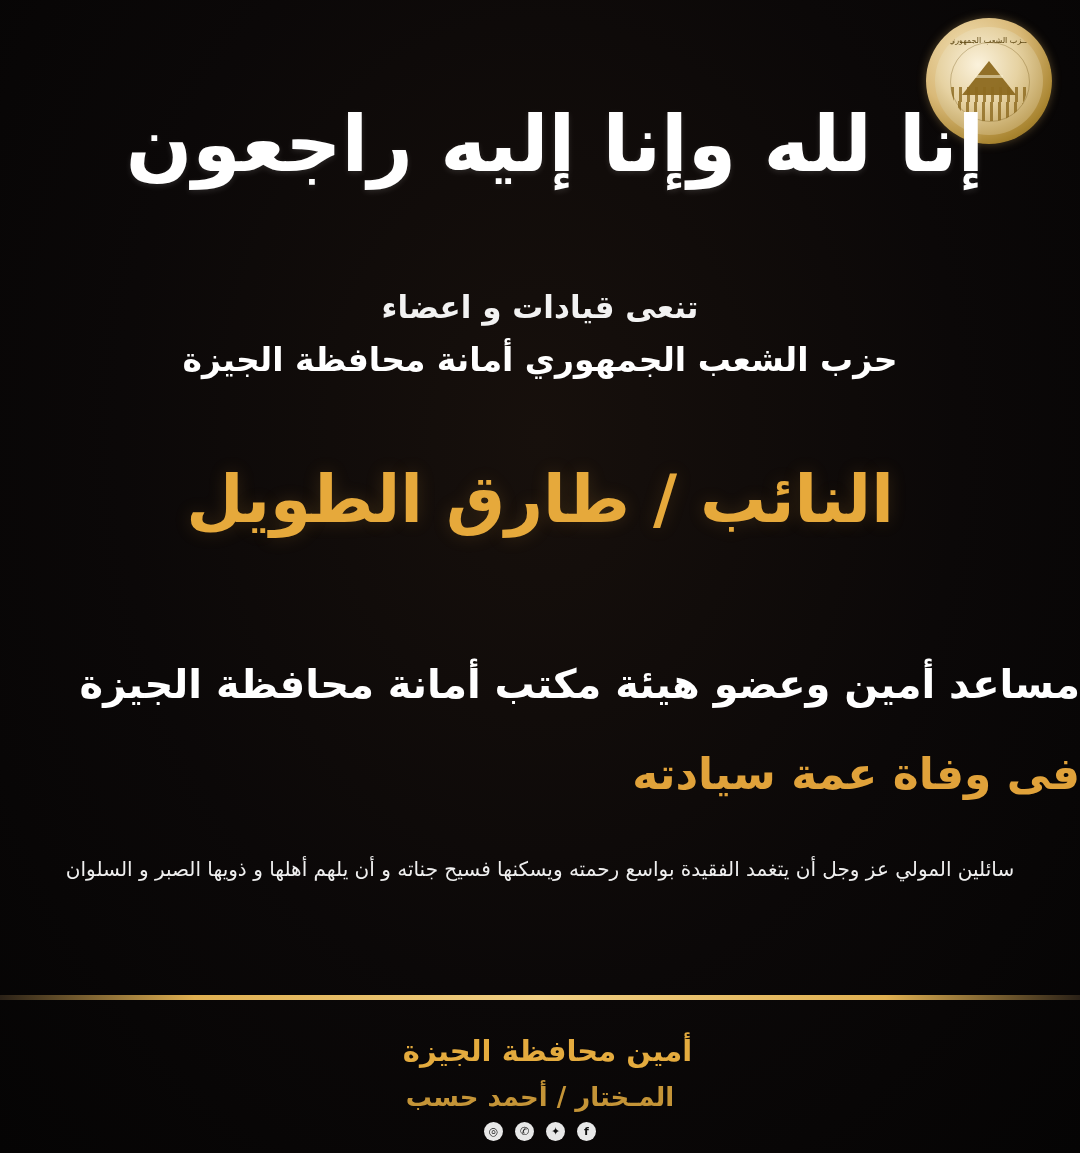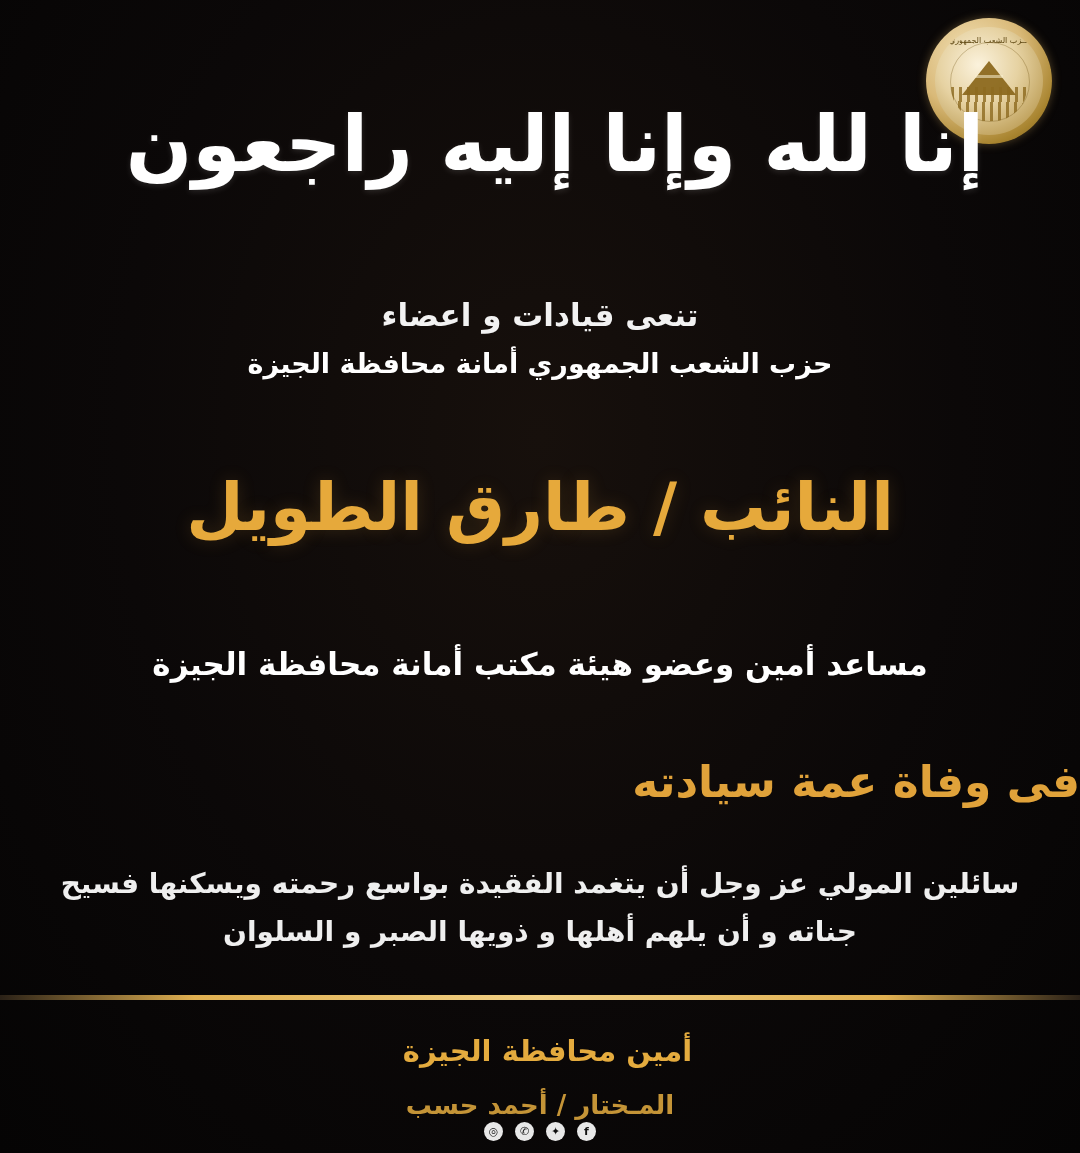"تنعى قيادات و اعضاء" .block { margin-top: 8px -> none }
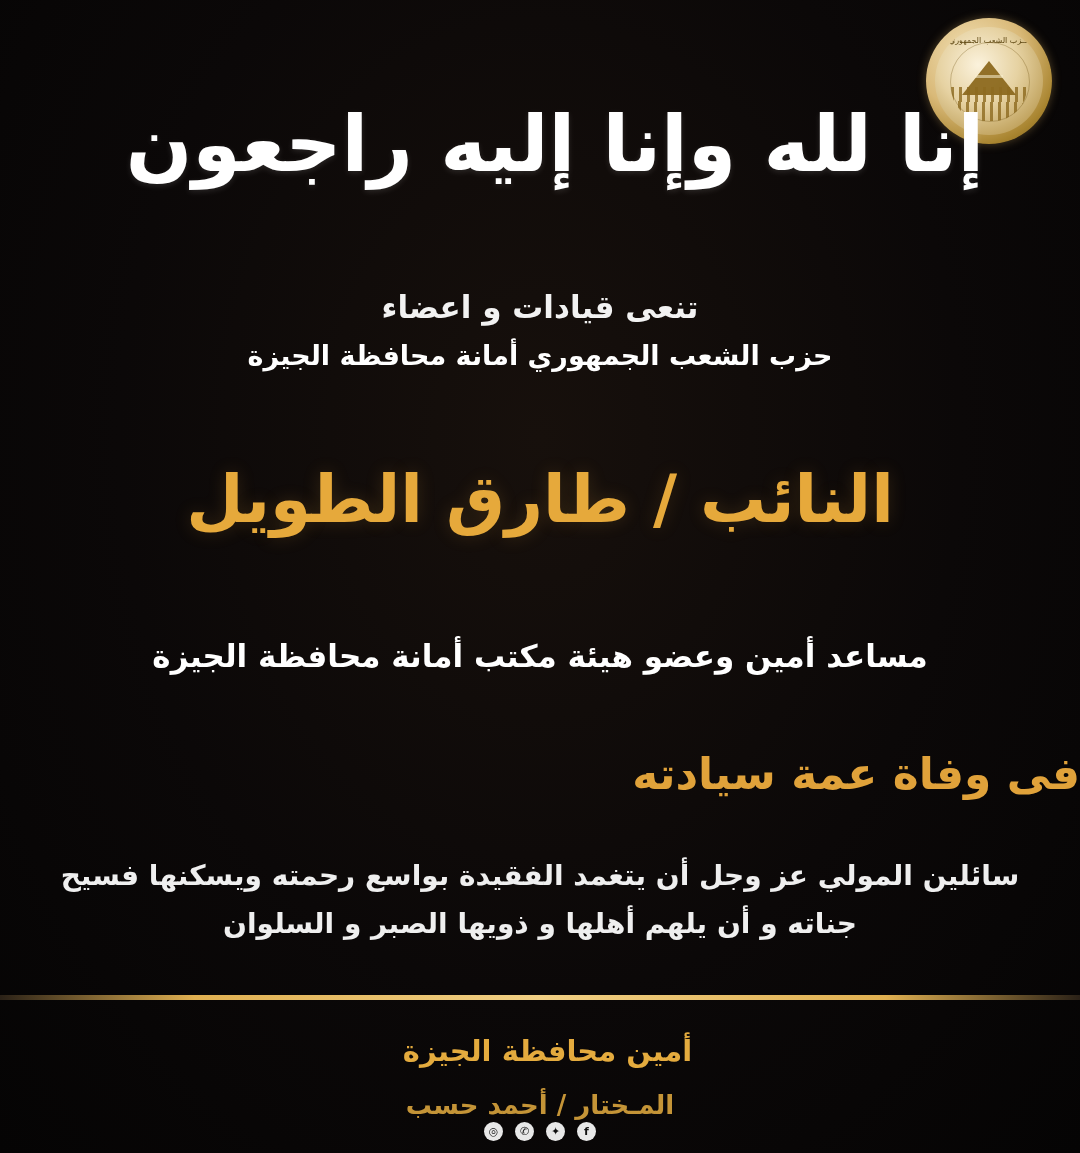"حزب الشعب الجمهوري أمانة محافظة" .lead2 { font-size: 27px -> 33px }
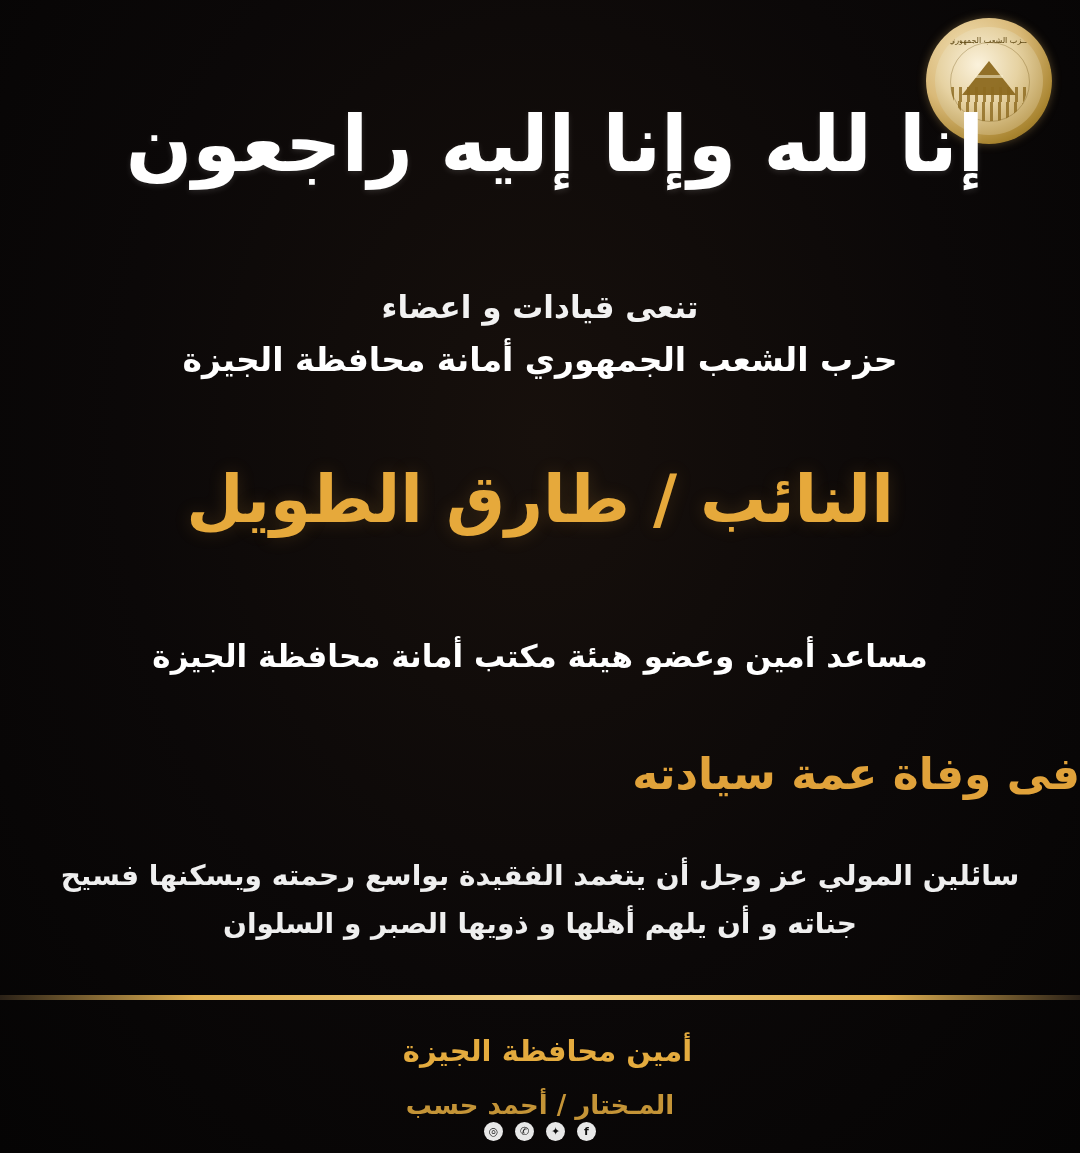"مساعد أمين وعضو هيئة مكتب" .role2 { font-size: 31px -> 40px; text-align: none -> right; top: 635px -> 656px }
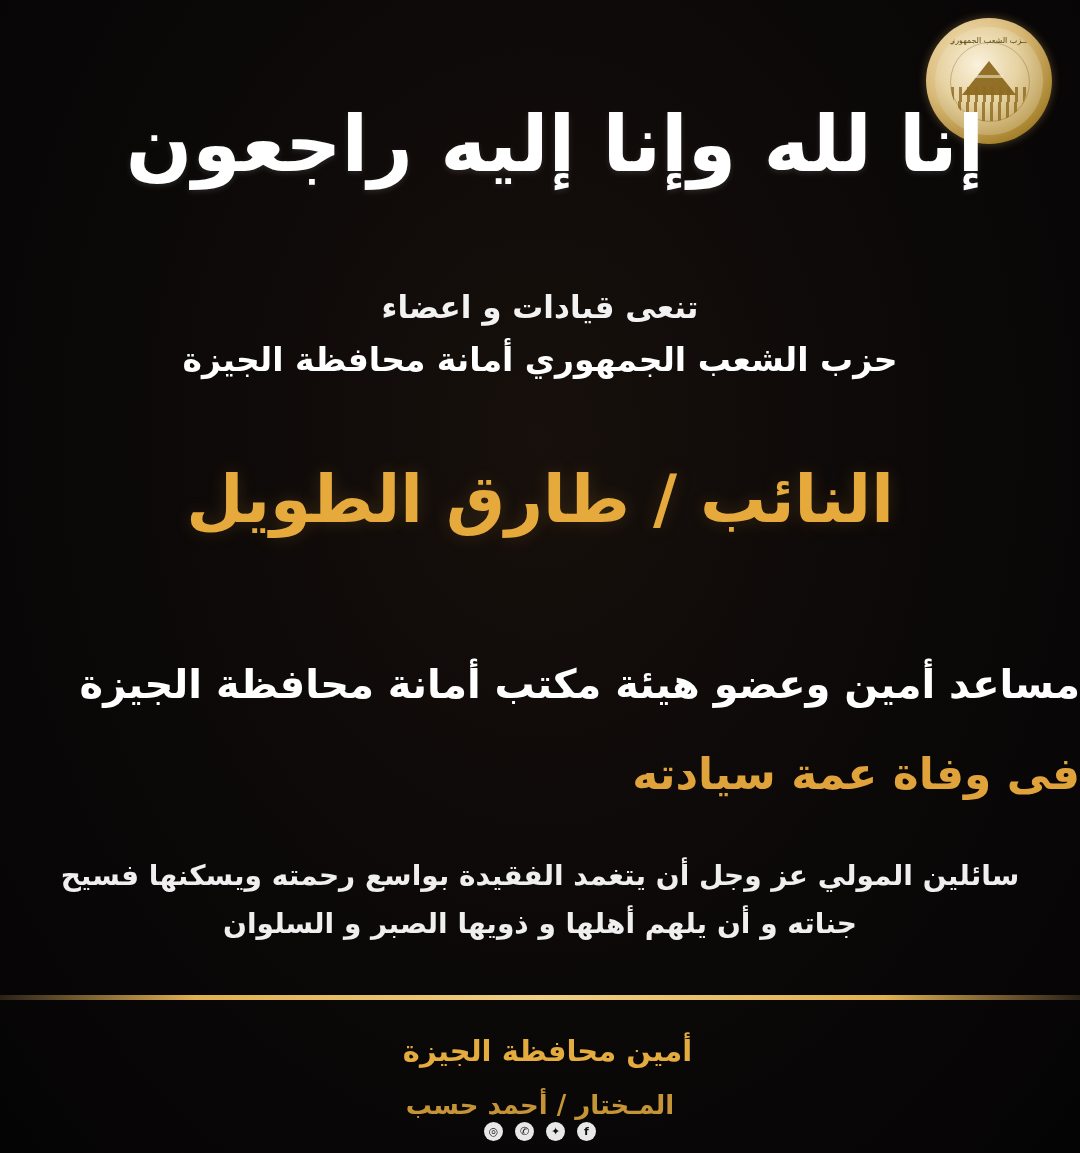"سائلين المولي عز وجل أن" .prayer { font-size: 28px -> 20px; font-weight: bold -> normal }
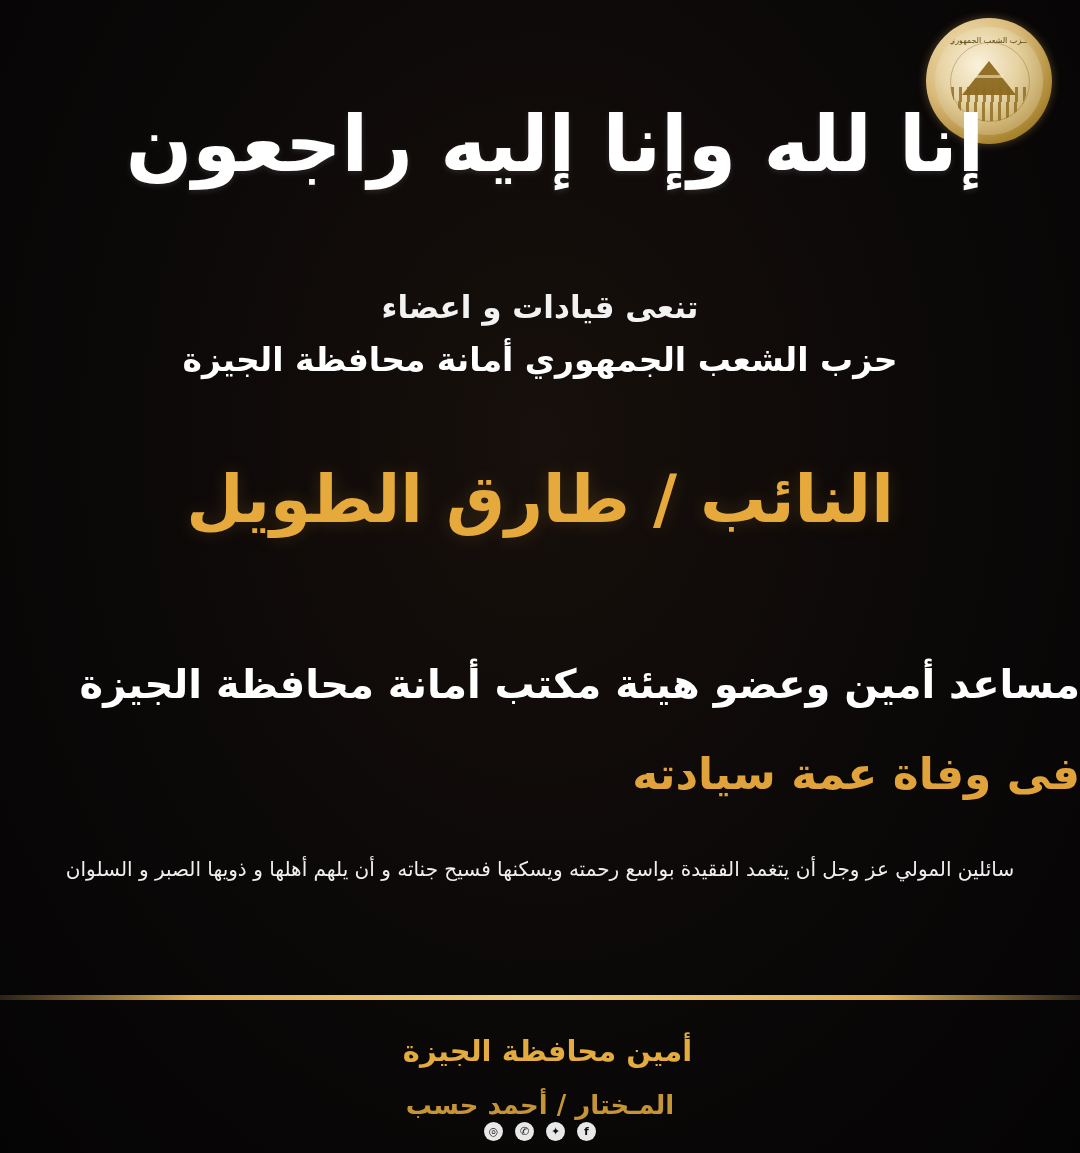"المـختار / أحمد حسب" .footer .f2 { margin-top: 16px -> 8px }
